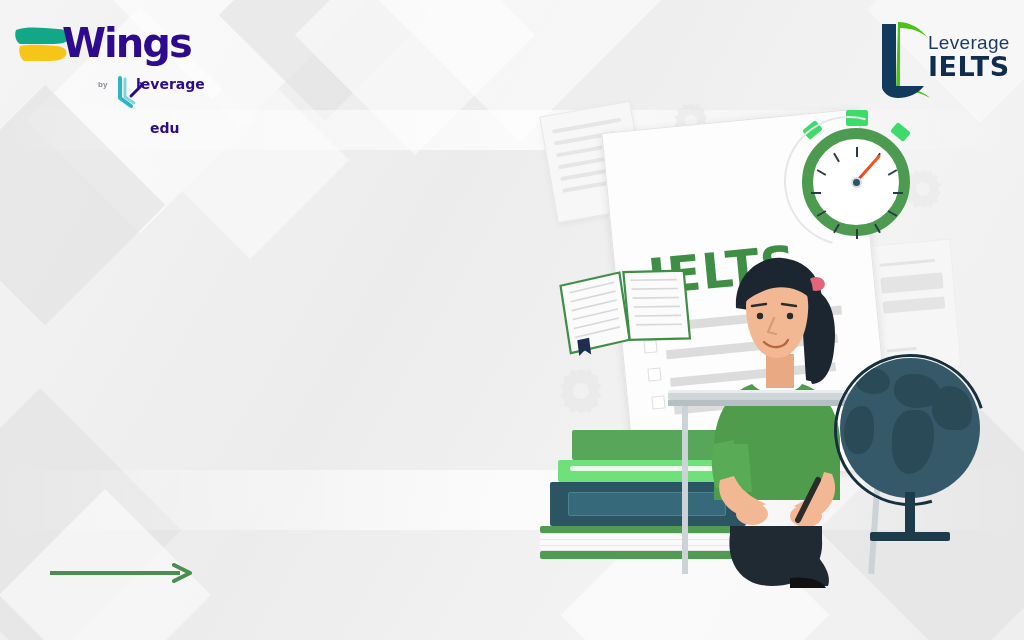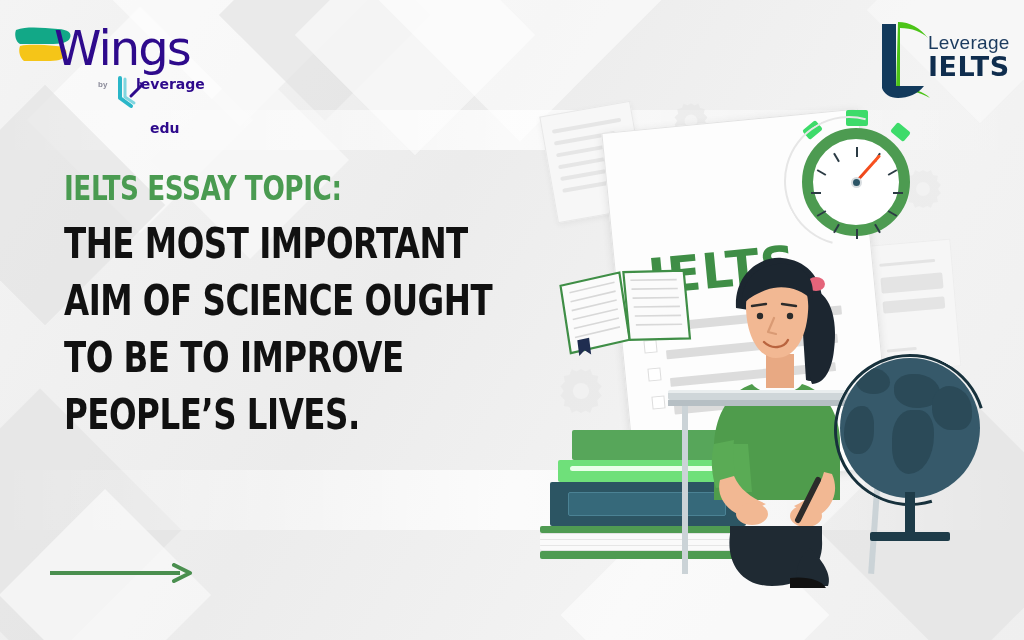"Wings" .wings-word { font-size: 48px -> 40px; font-weight: normal -> bold; left: 40px -> 48px }
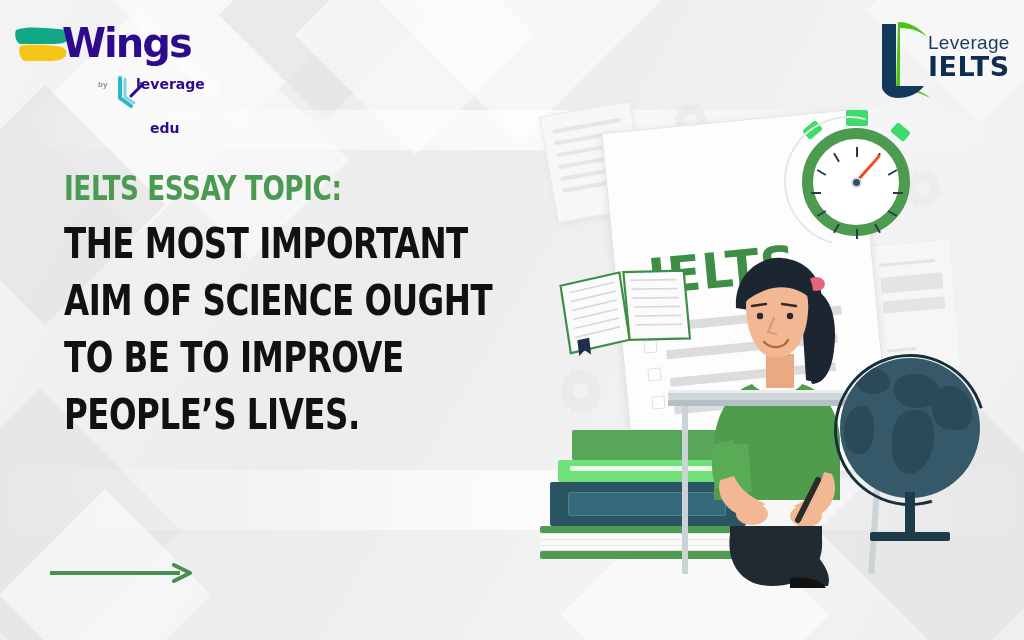"IELTS ESSAY TOPIC:" div.headline { html: <div> <div>IELTS ESSAY TOPIC:</div> <div>THE MOST IMPORTANT</div> <div>AIM OF SCIENCE OUGHT</div> <div>TO BE TO IMPROVE</div> <div>PEOPLE’S LIVES.</div> </div> -> none }
